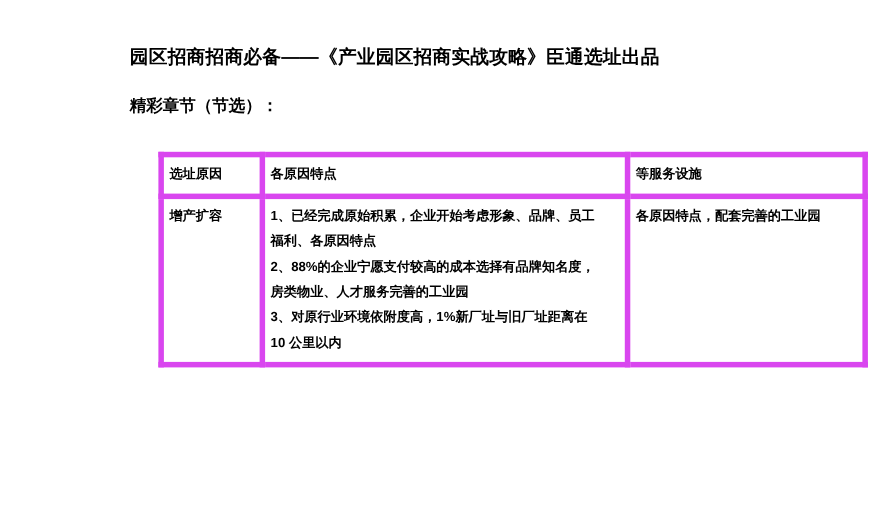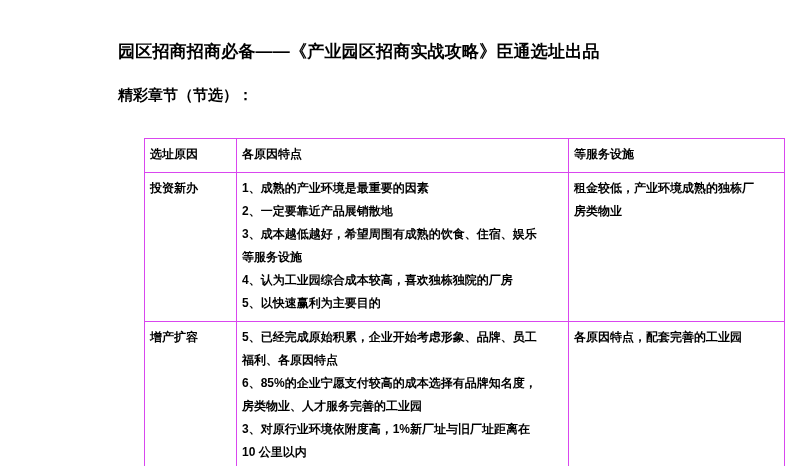"精彩章节（节选）：" .subheading { font-family: Liberation Mono, monospace -> Liberation Sans, sans-serif }
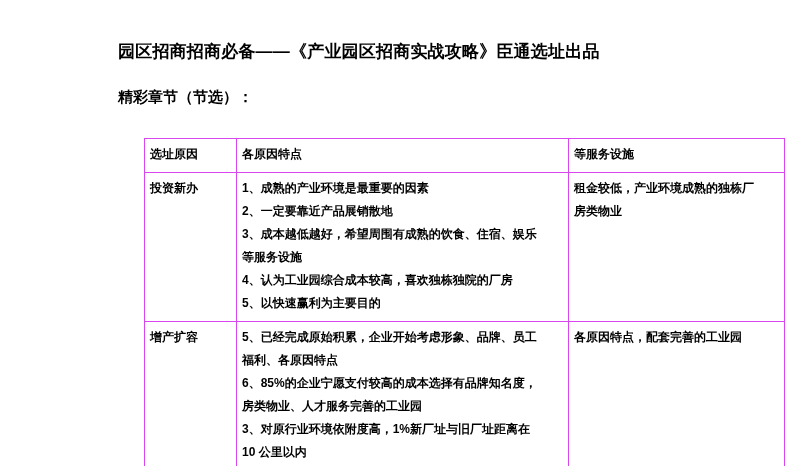"选址原因" table.matrix td, table.matrix th { border: 1px solid #d946ef -> 5px solid #d946ef }
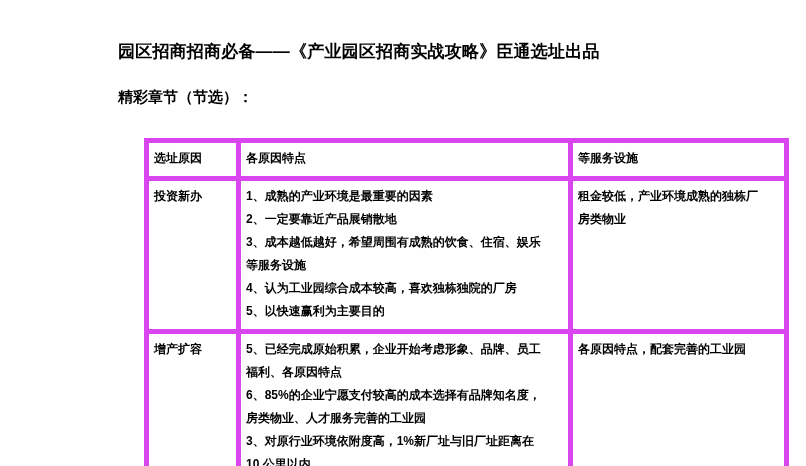"投资新办" tr { html: <tr> <td>投资新办</td> <td> <div> <p>1、成熟的产业环境是最重要的因素</p> <p>2、一定要靠近产品展销散地</p> <p>3、成本越低越好，希望周围有成熟的饮食、住宿、娱乐</p> <p>等服务设施</p> <p>4、认为工业园综合成本较高，喜欢独栋独院的厂房</p> <p>5、以快速赢利为主要目的</p> </div> </td> <td> <div> <p>租金较低，产业环境成熟的独栋厂</p> <p>房类物业</p> </div> </td> </tr> -> none }
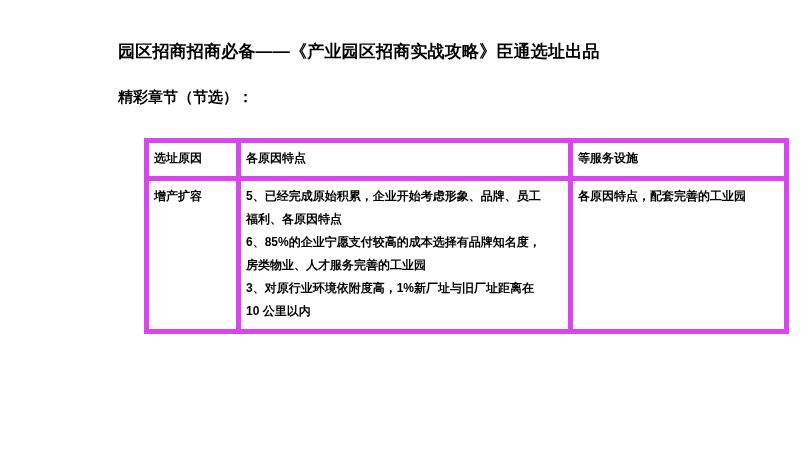"5、已经完成原始积累，企业开始考虑形象、品牌、员工" p { text: 5 -> 1 }
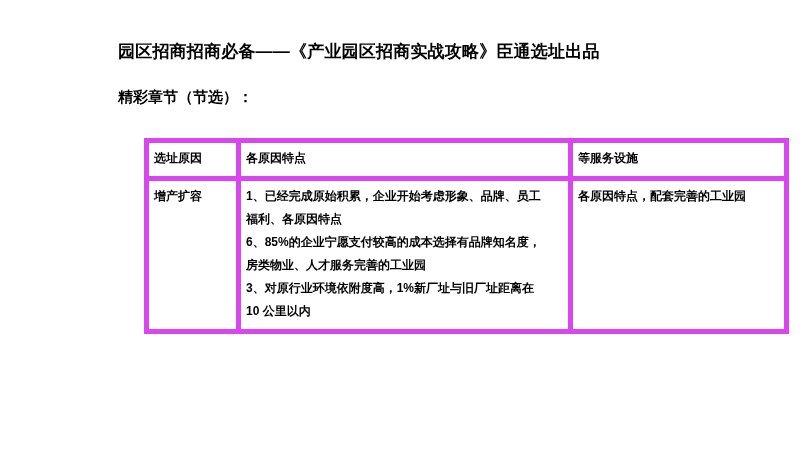"6、85%的企业宁愿支付较高的成本选择有品牌知名度，" p { text: 6、85% -> 2、88% }
